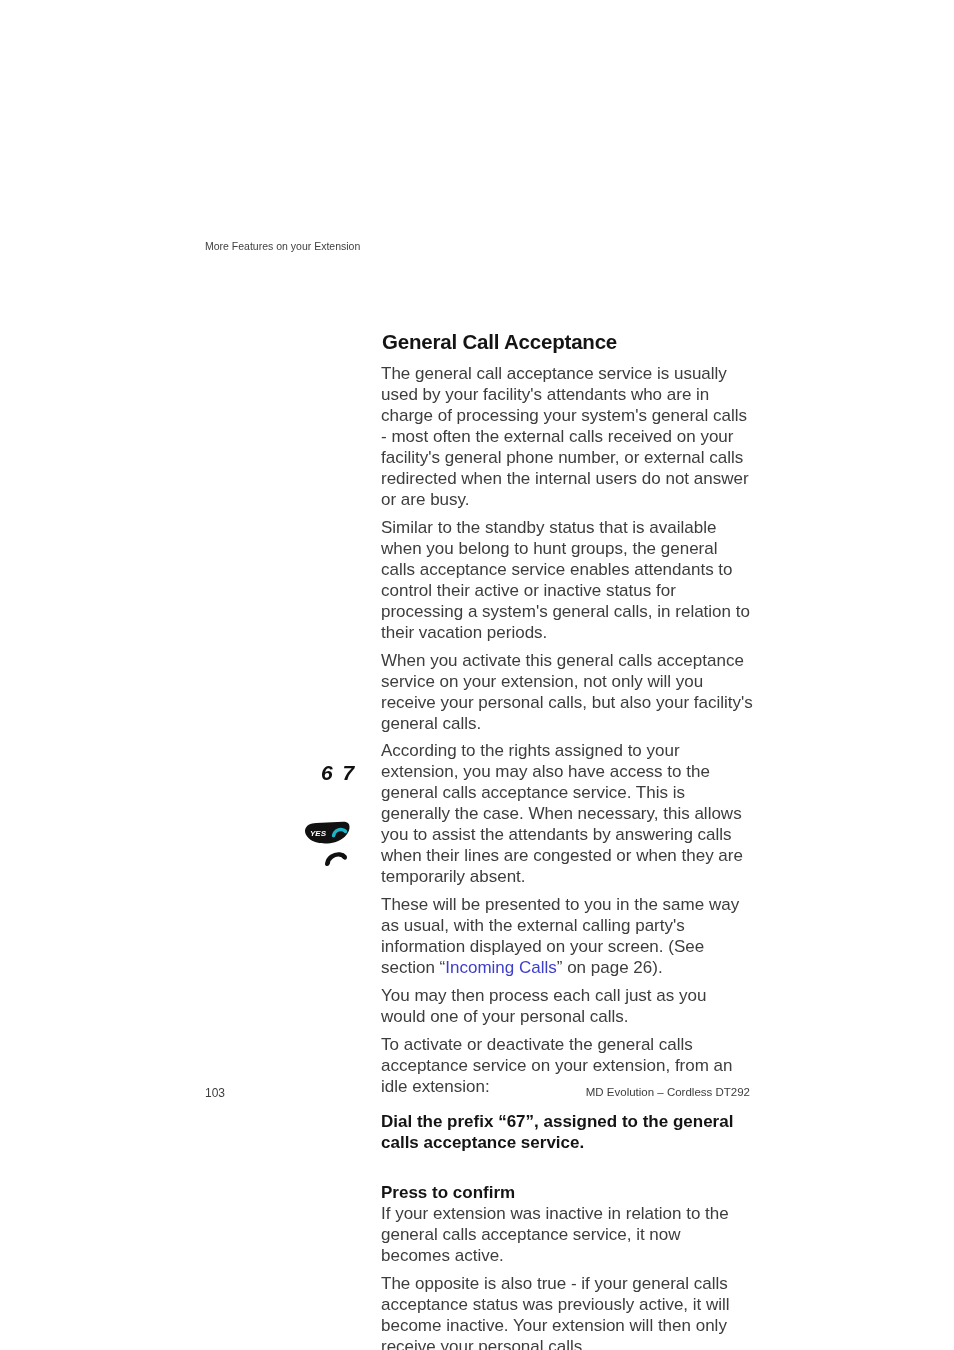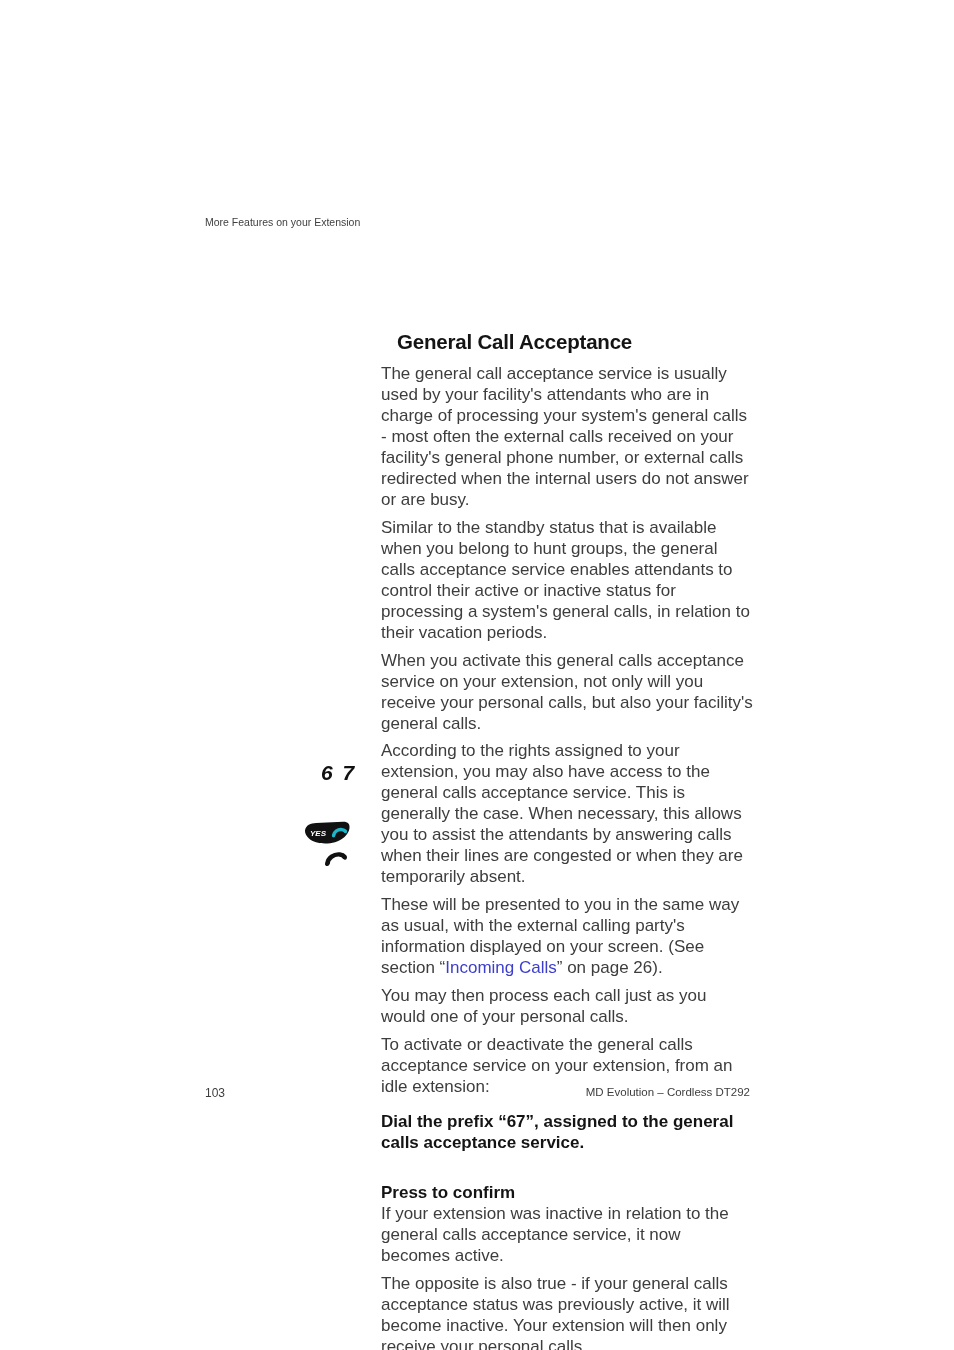"More Features on your Extension" .running-header { top: 216px -> 240px }
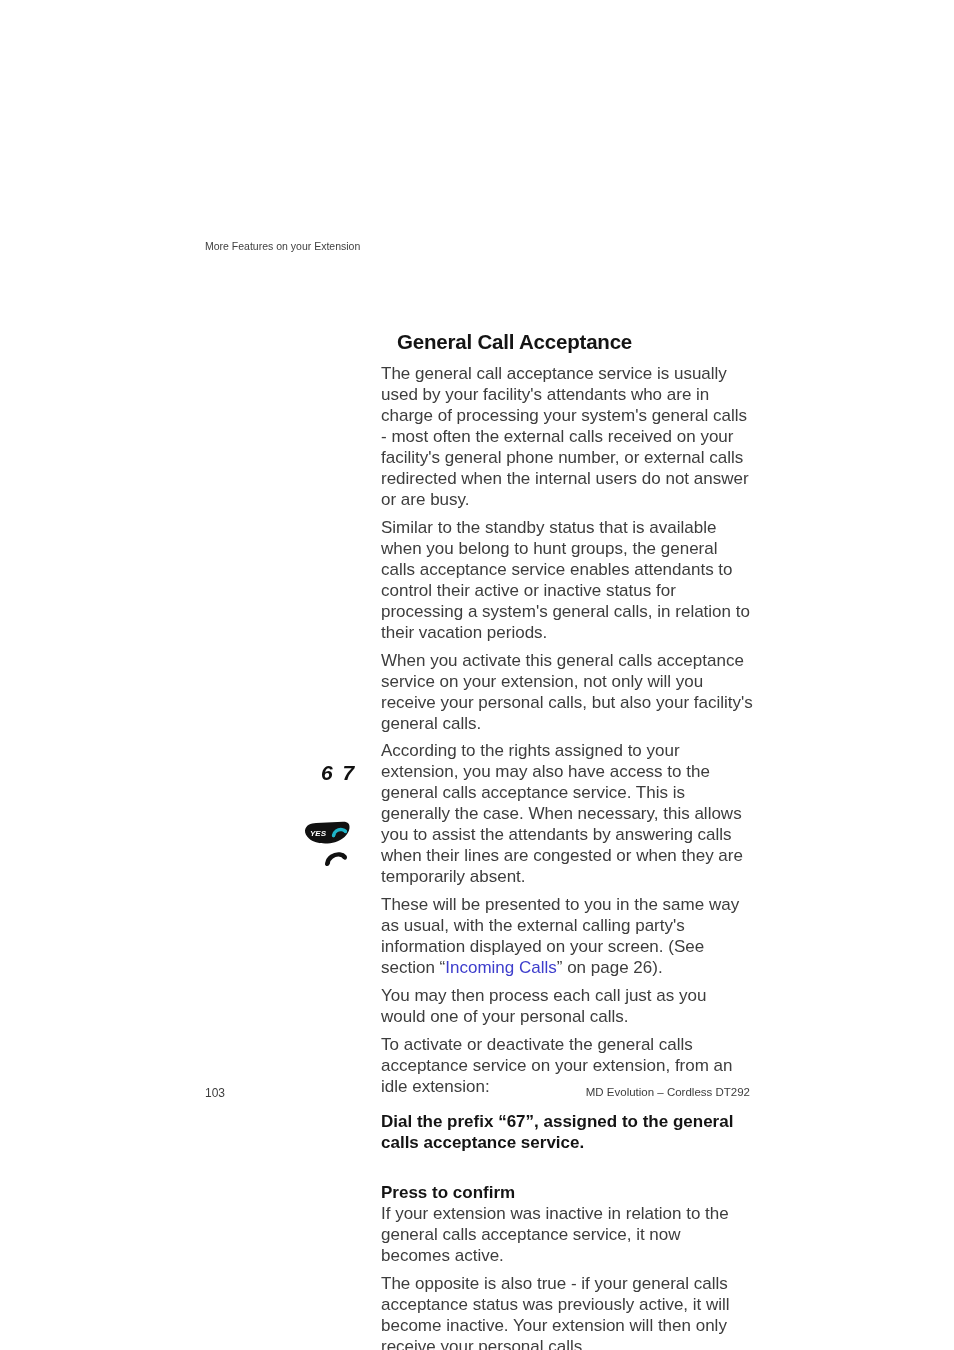"General Call Acceptance" h1.section-title { margin: 0 0 10px 16px -> 0 0 10px 1px }
